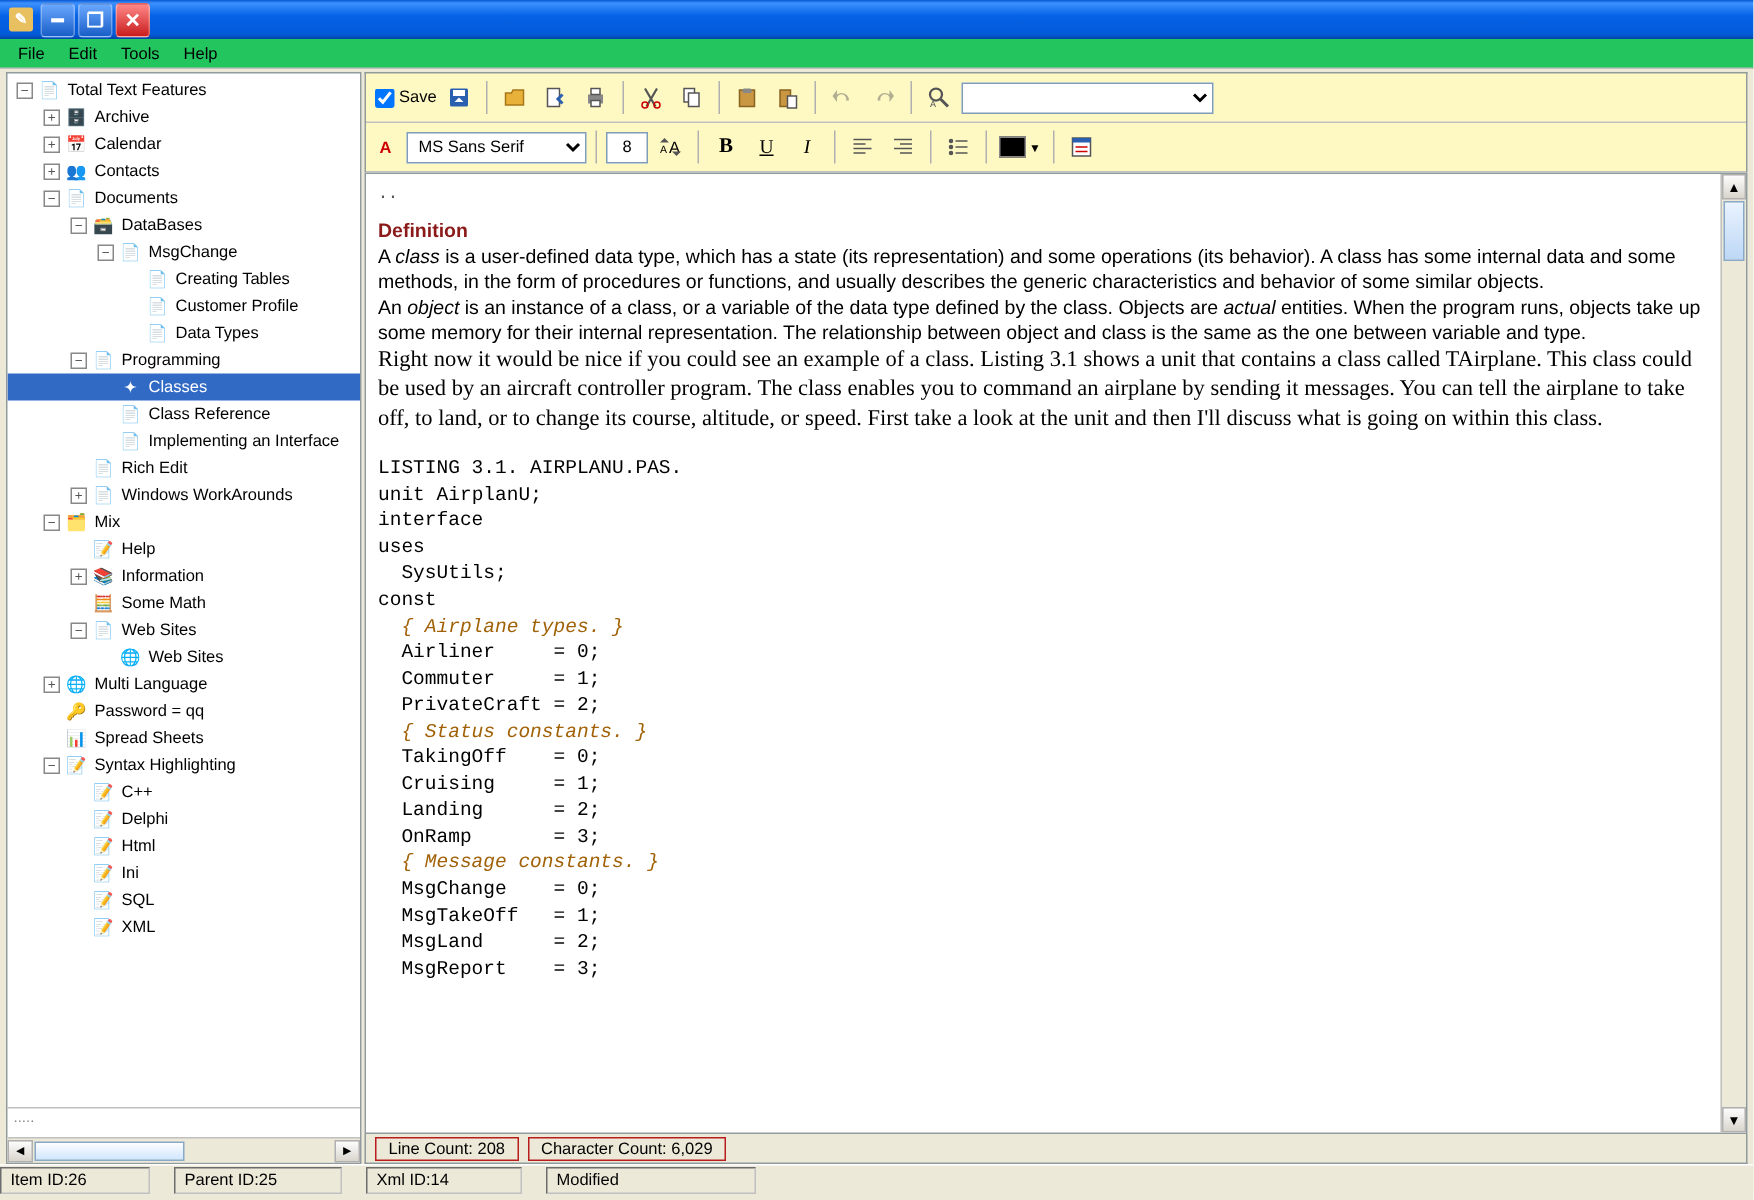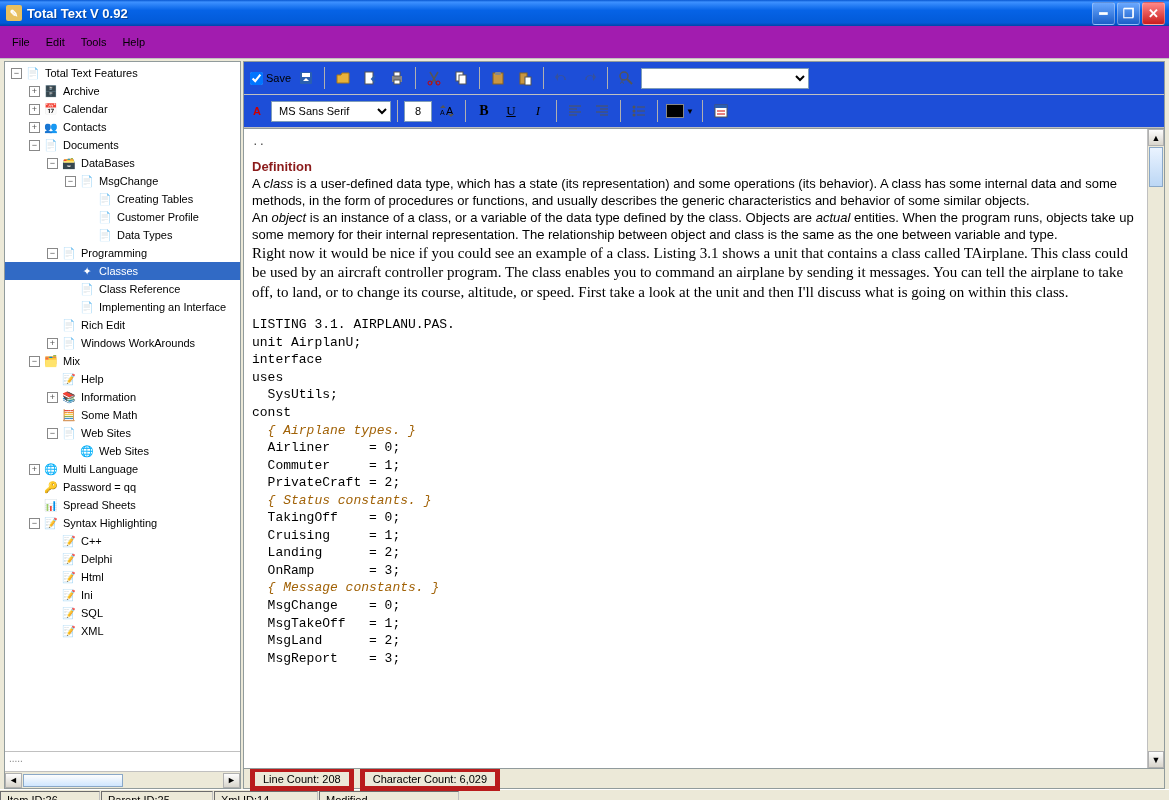"Total Text V 0.92" span.title { html: <span>Total Text V 0.92</span> -> none }
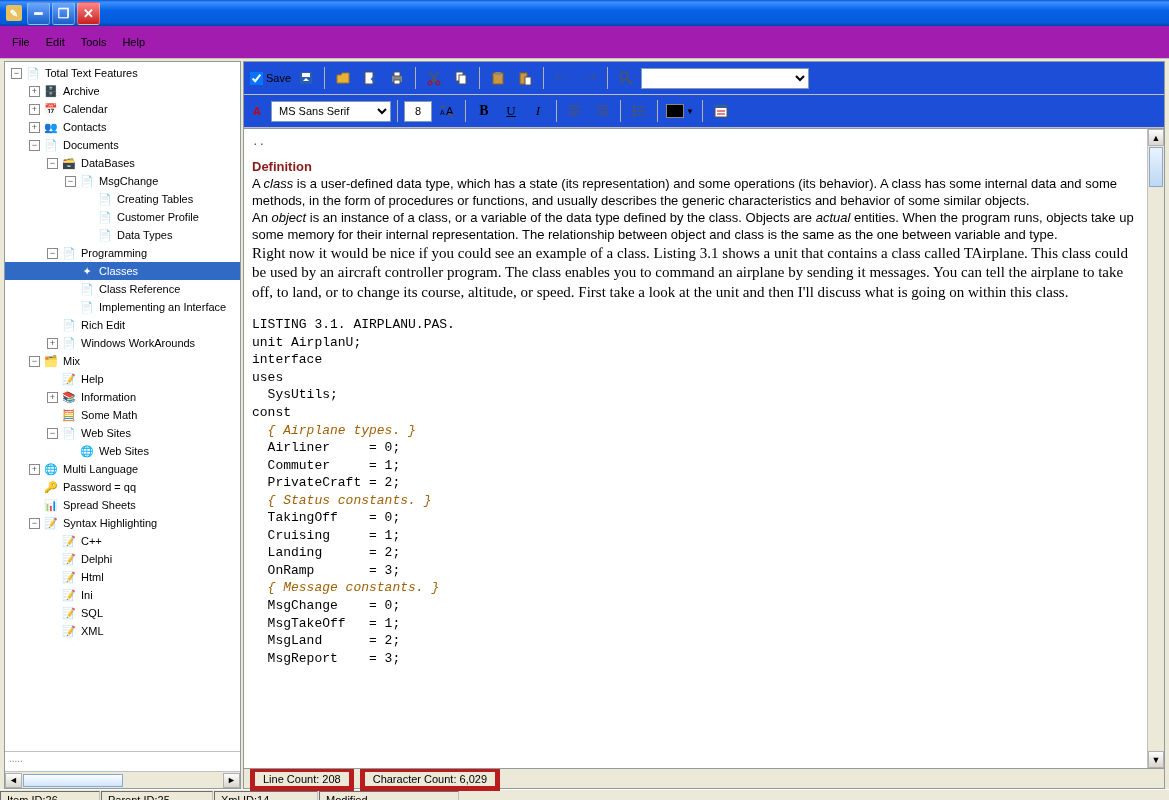"File" .menubar { background: #a21caf -> #22c55e; height: 33px -> 20px }
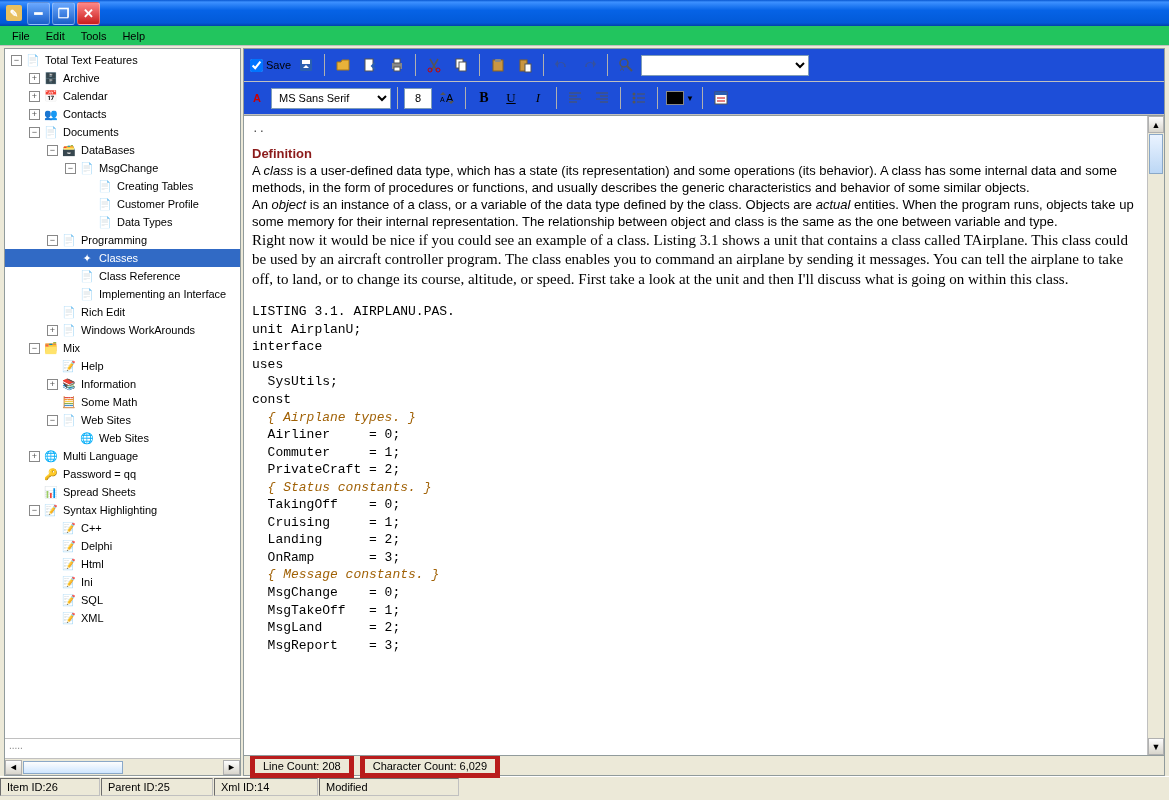"Save" .toolbars { background: #1d4ed8 -> #fef9c3 }
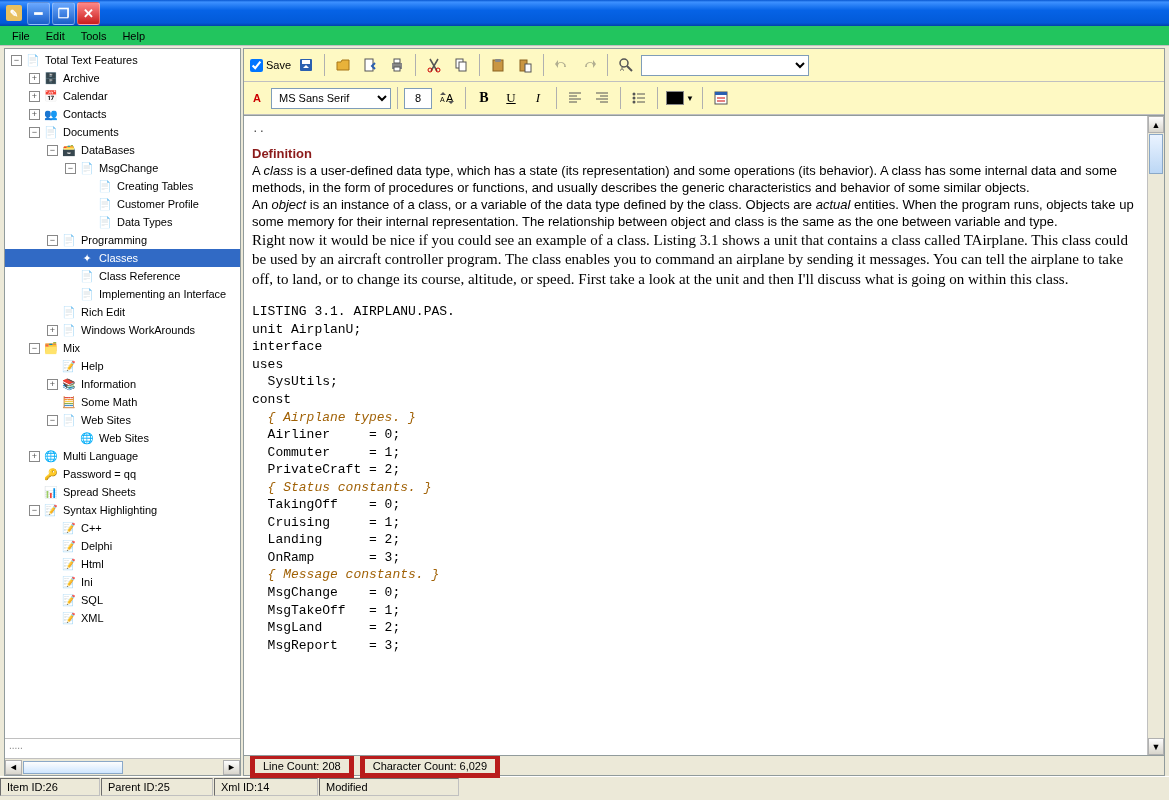"Line Count: 208" .counts .cell { border: 5px solid #b91c1c -> 1px solid #b91c1c }
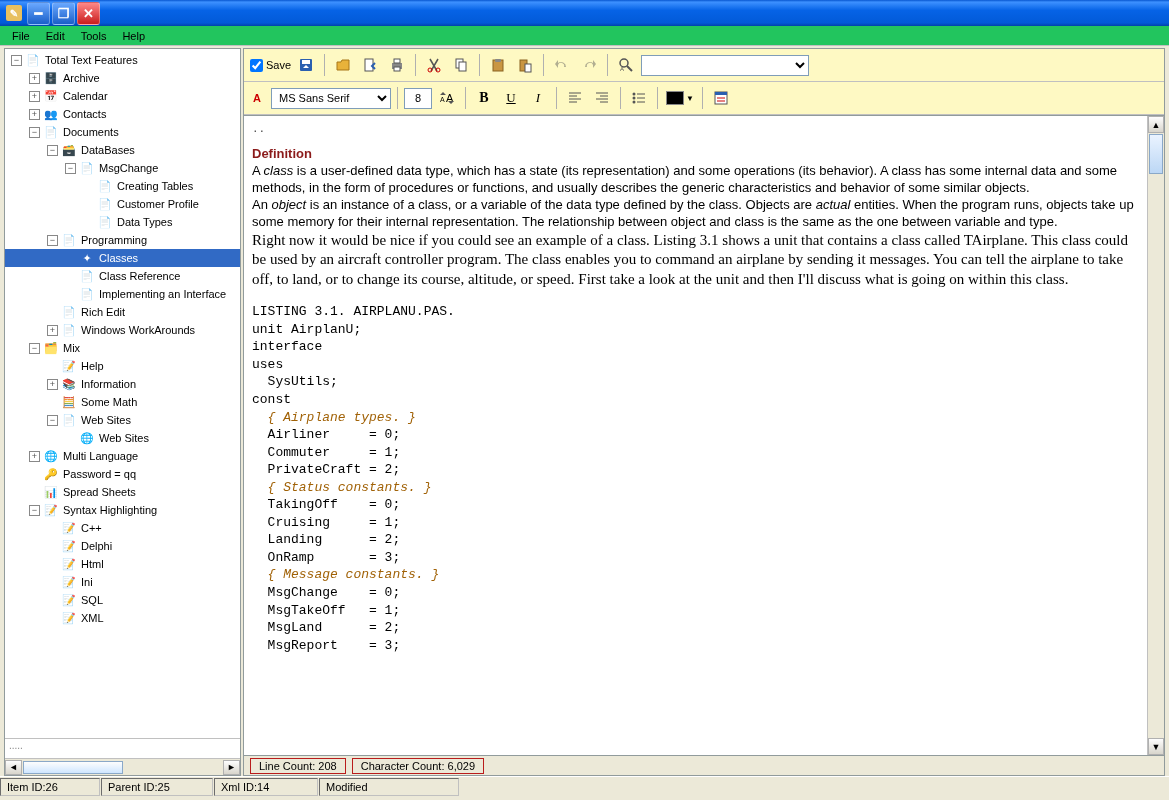"Item ID:" .statusbar .cell { margin-right: 1px -> 16px }
